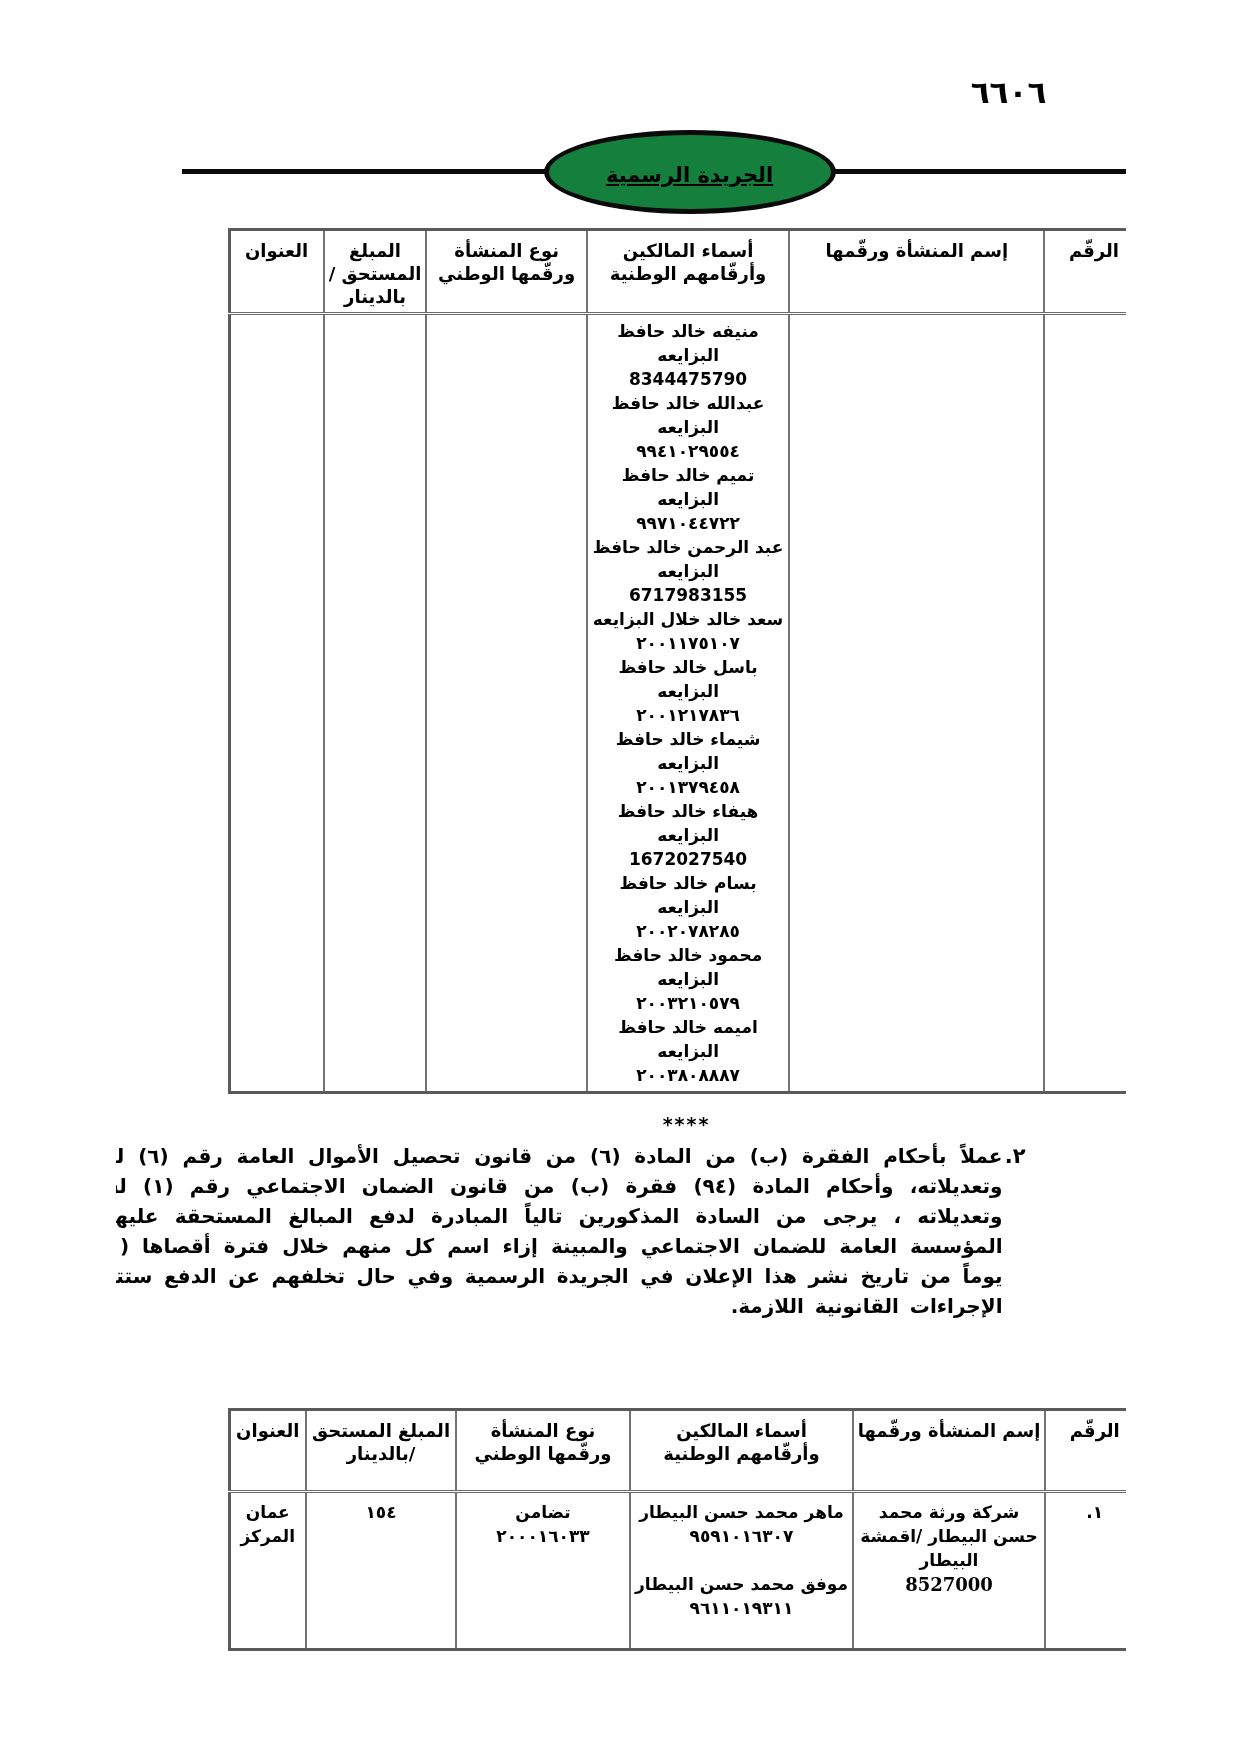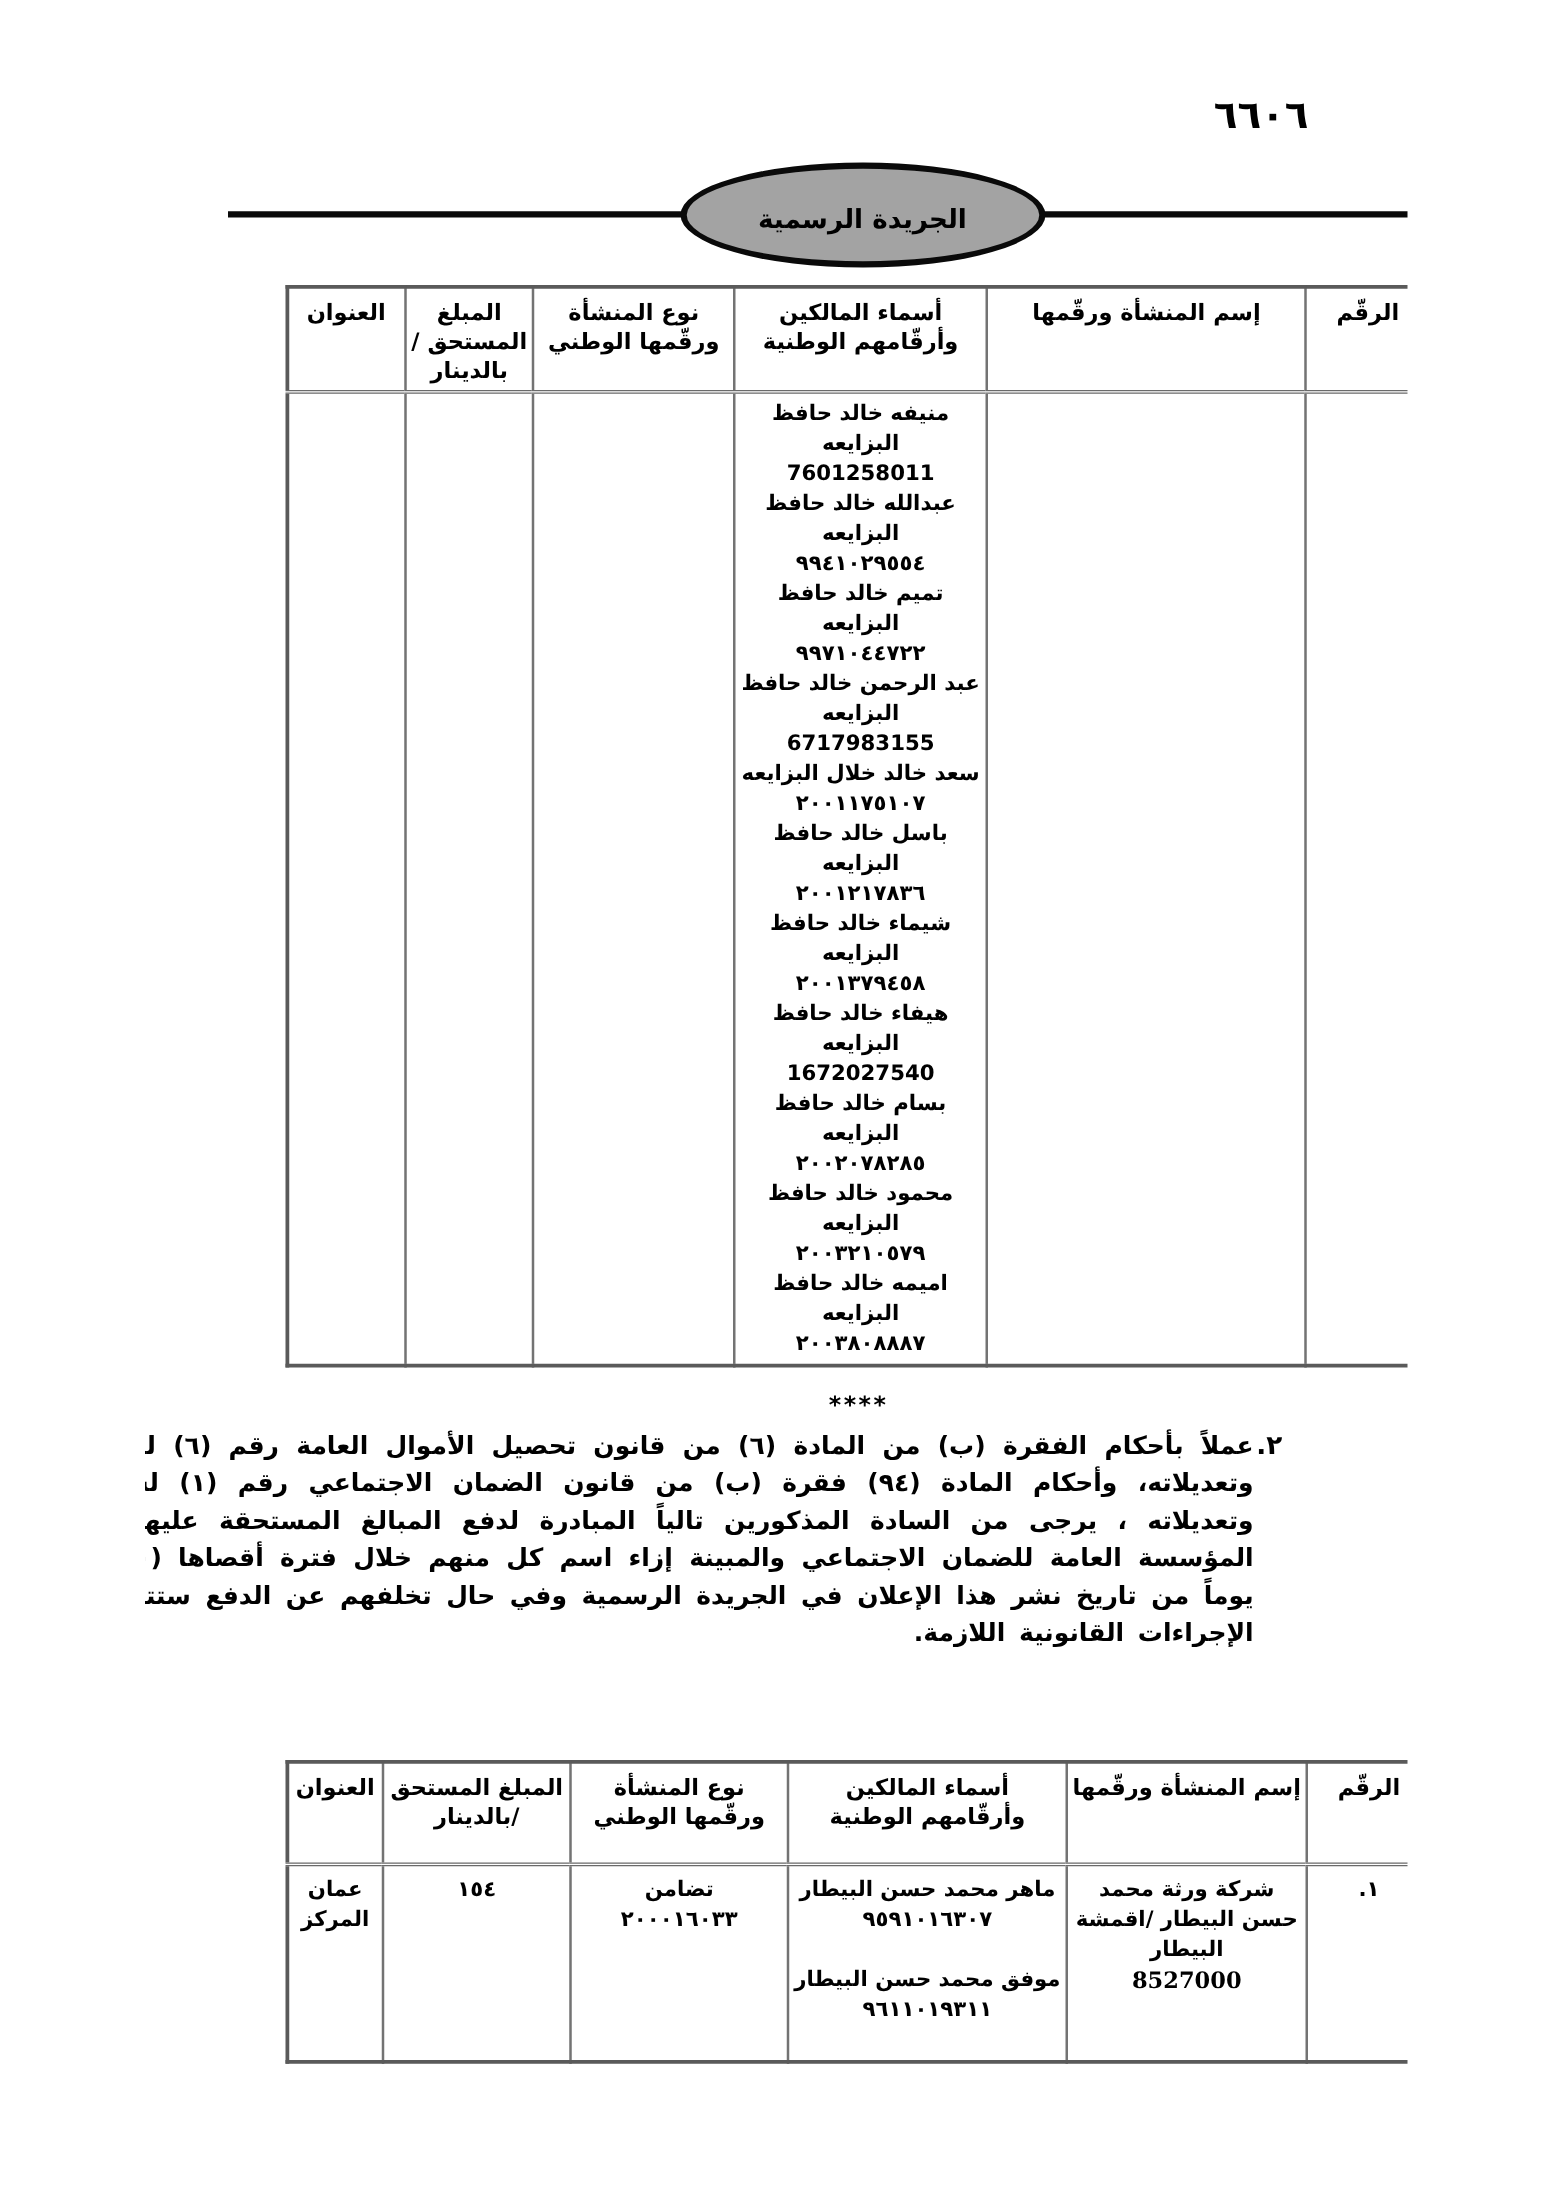"الجريدة الرسمية" .masthead-oval { background: #a3a3a3 -> #15803d; text-decoration: none -> underline }
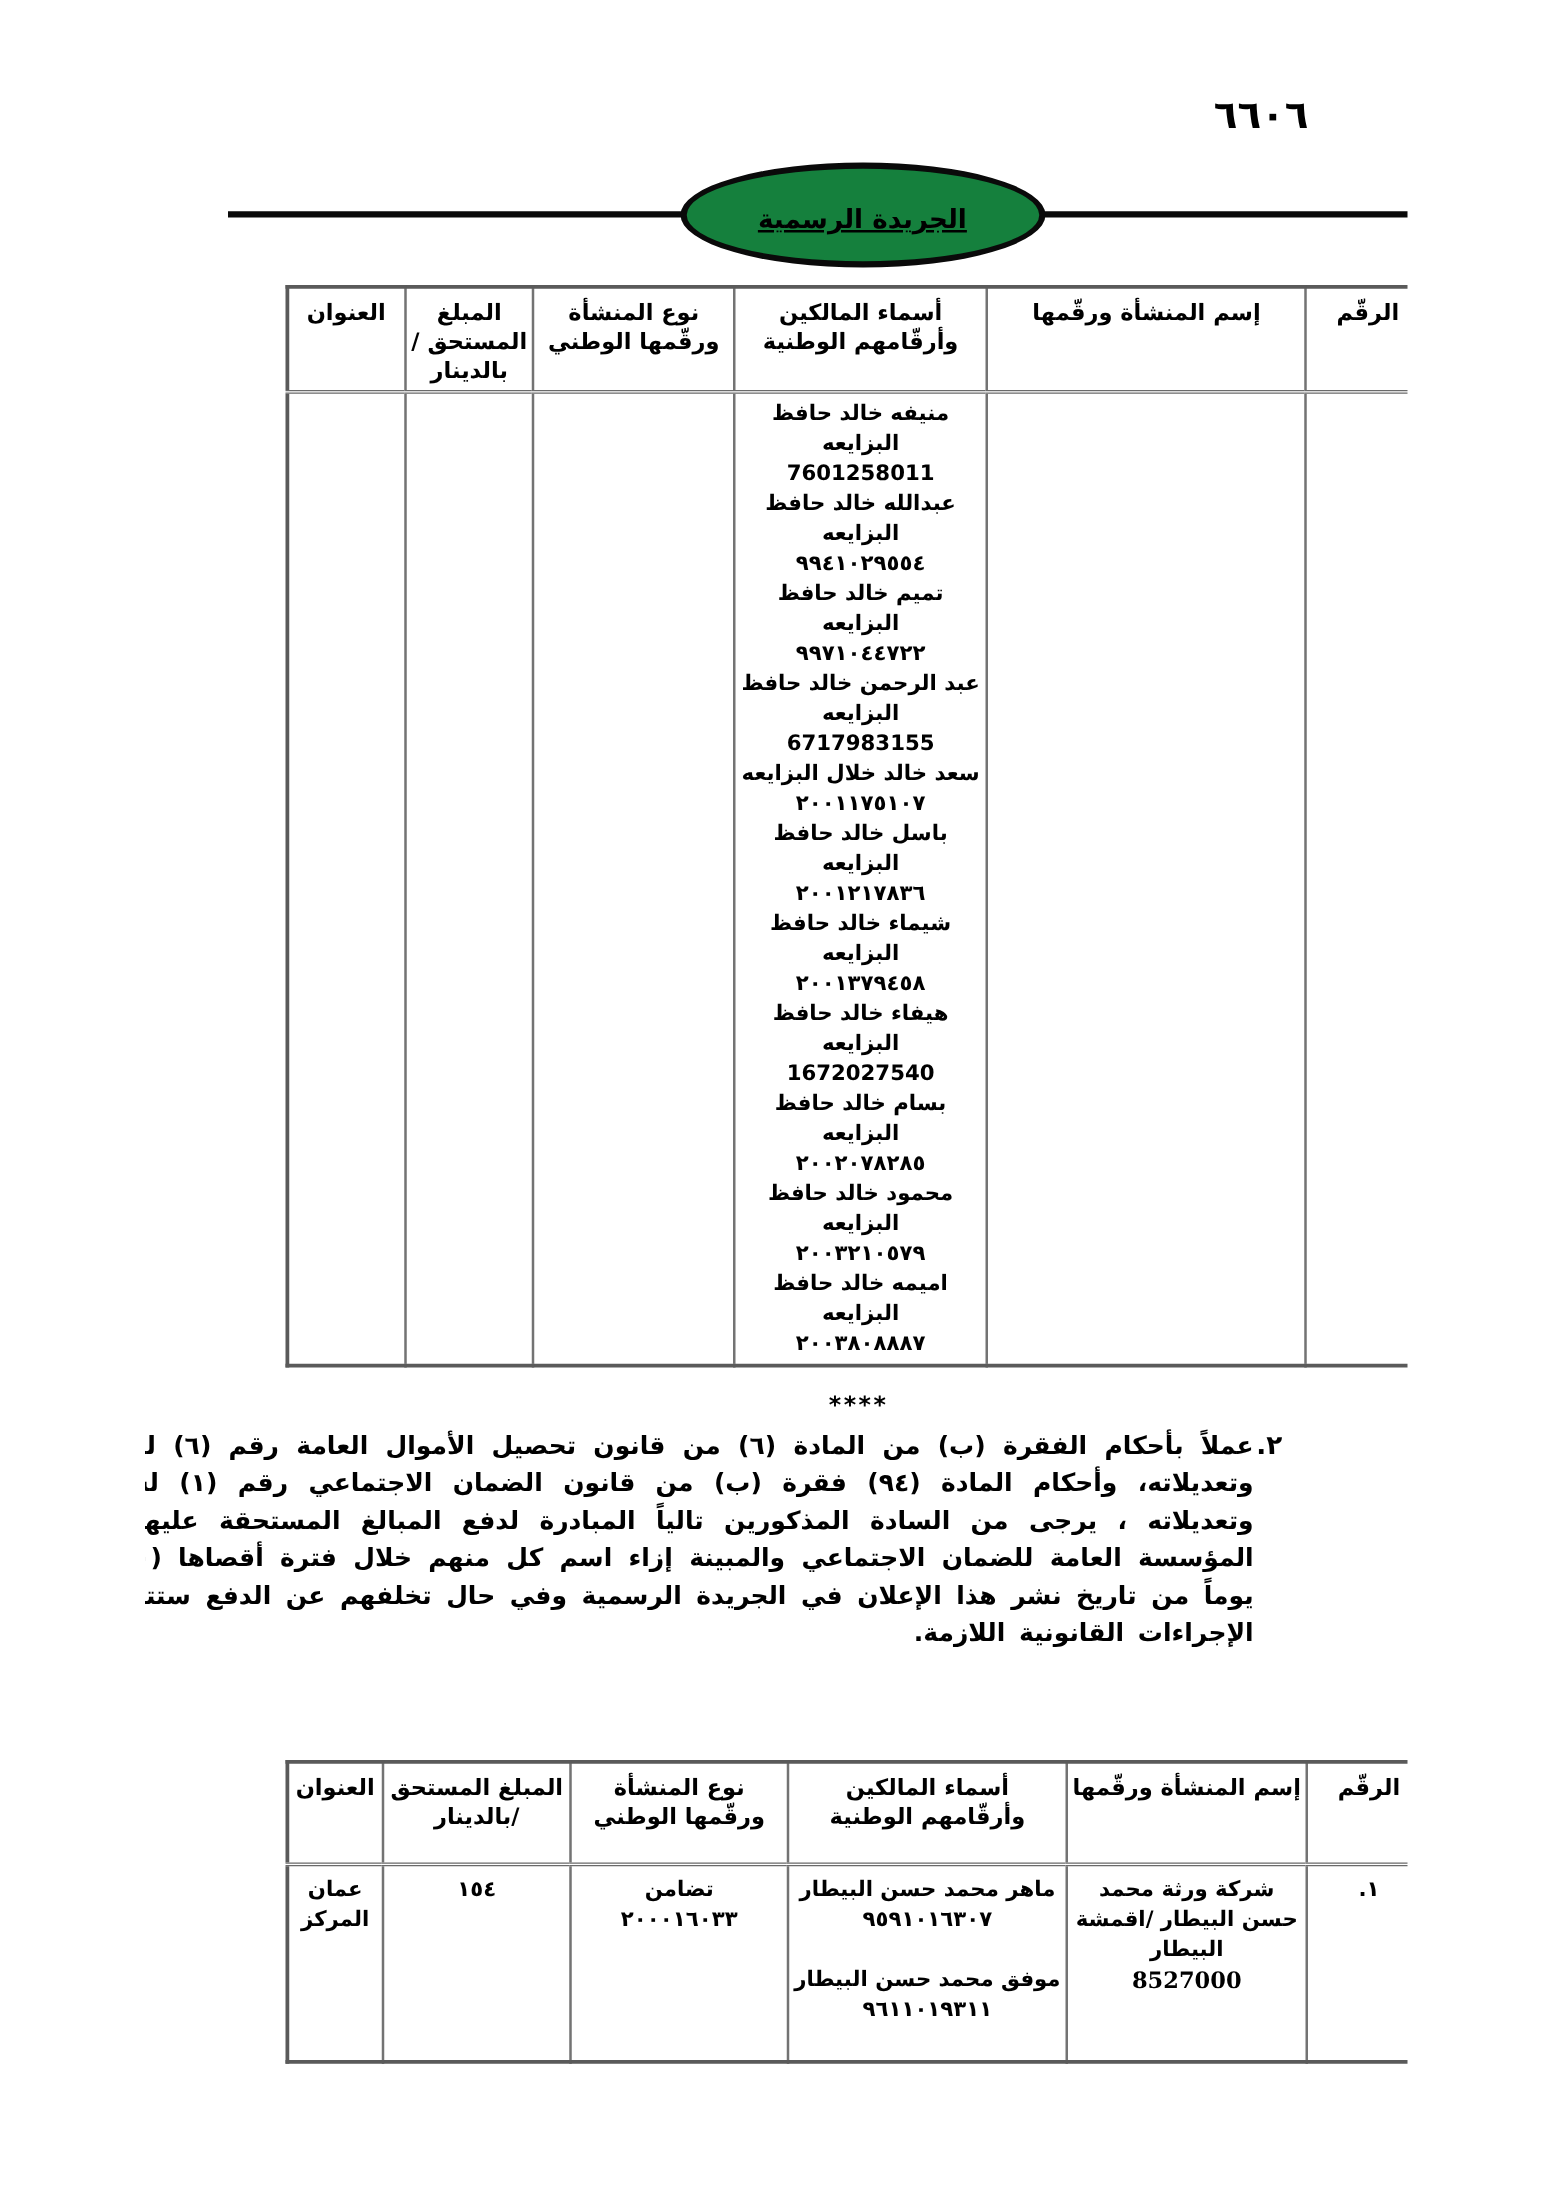"7601258011" div.owner-id { text: 7601258011 -> 8344475790 }
